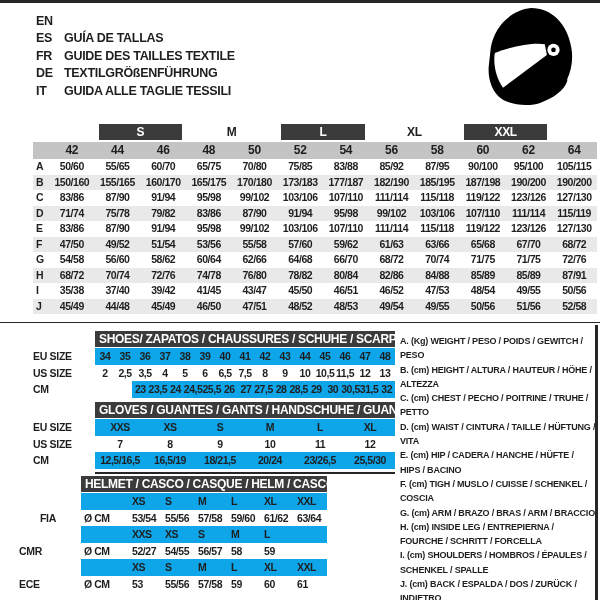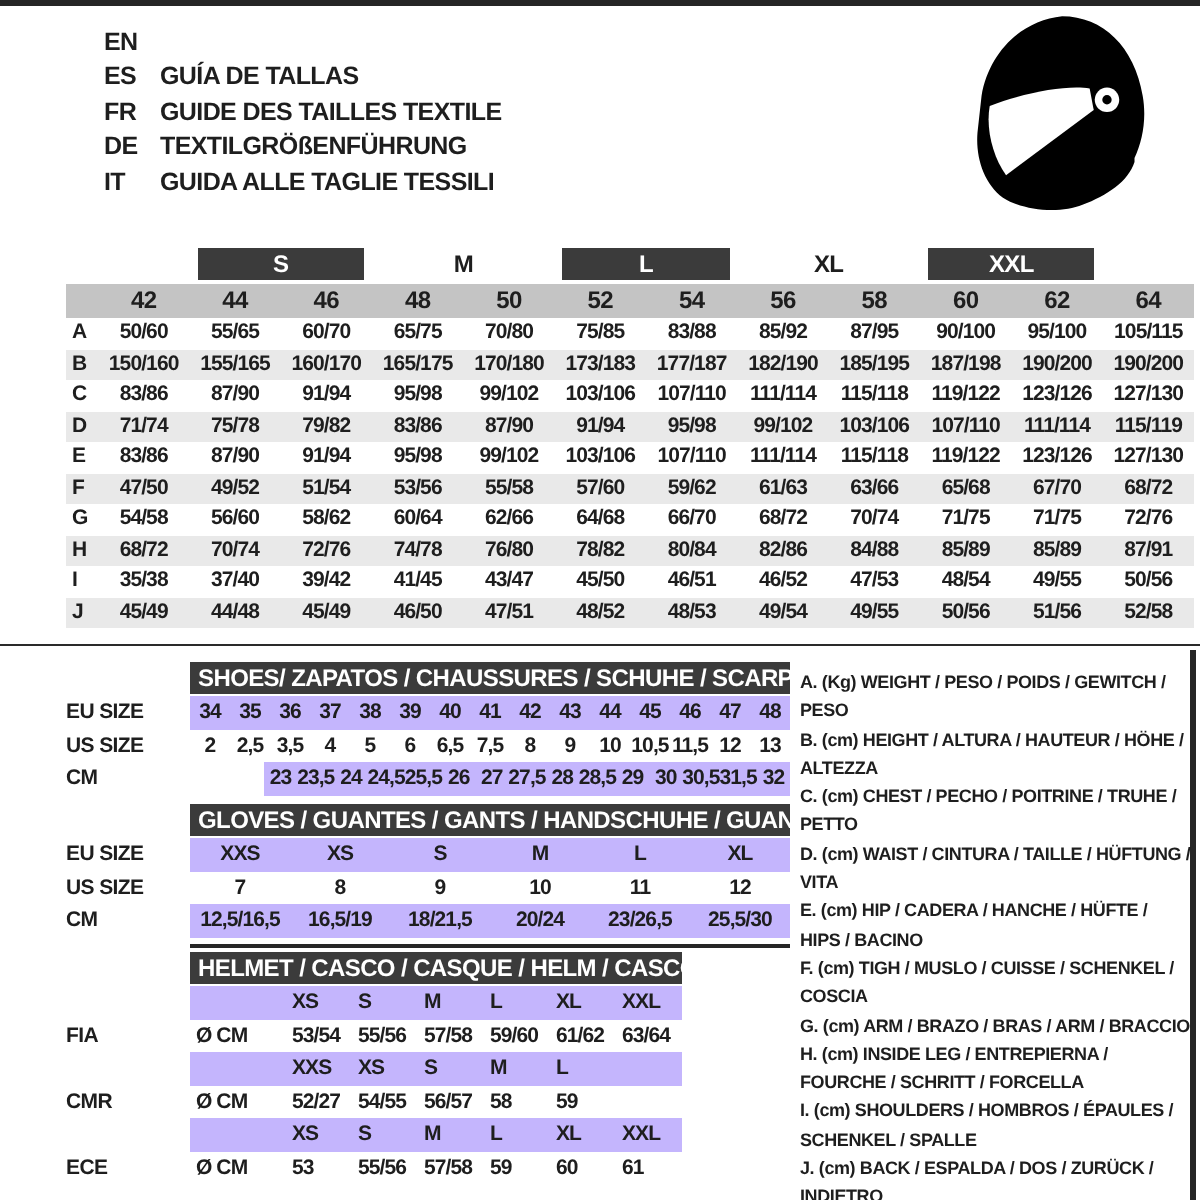"EN" .lang-block { left: 52px -> 36px }
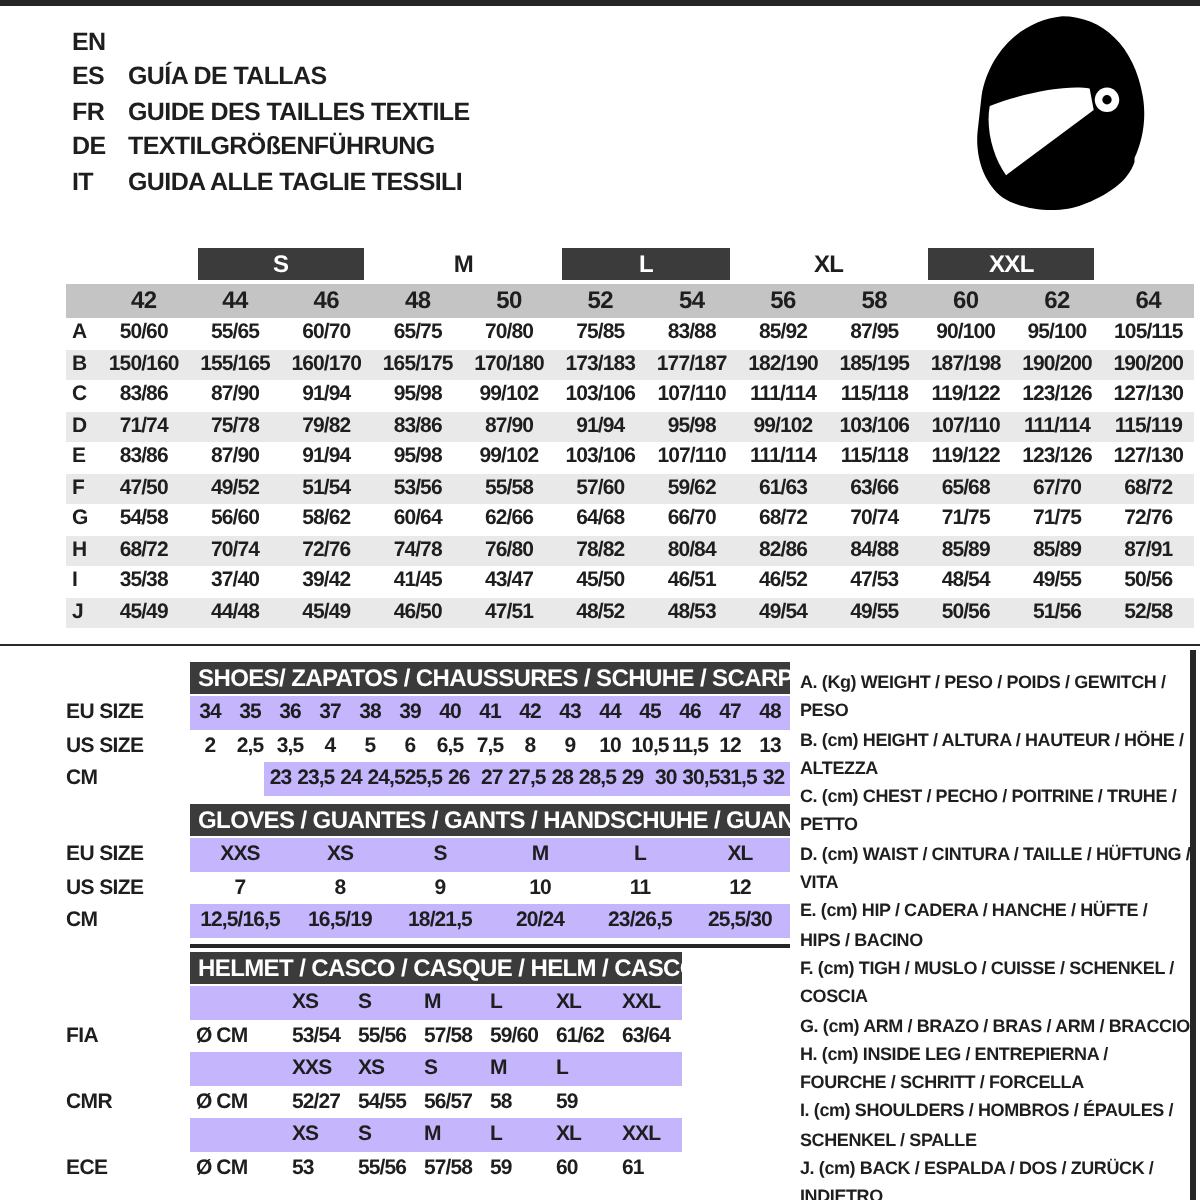"34" .band.gray { background: #c4b5fd -> #0ea5e9 }
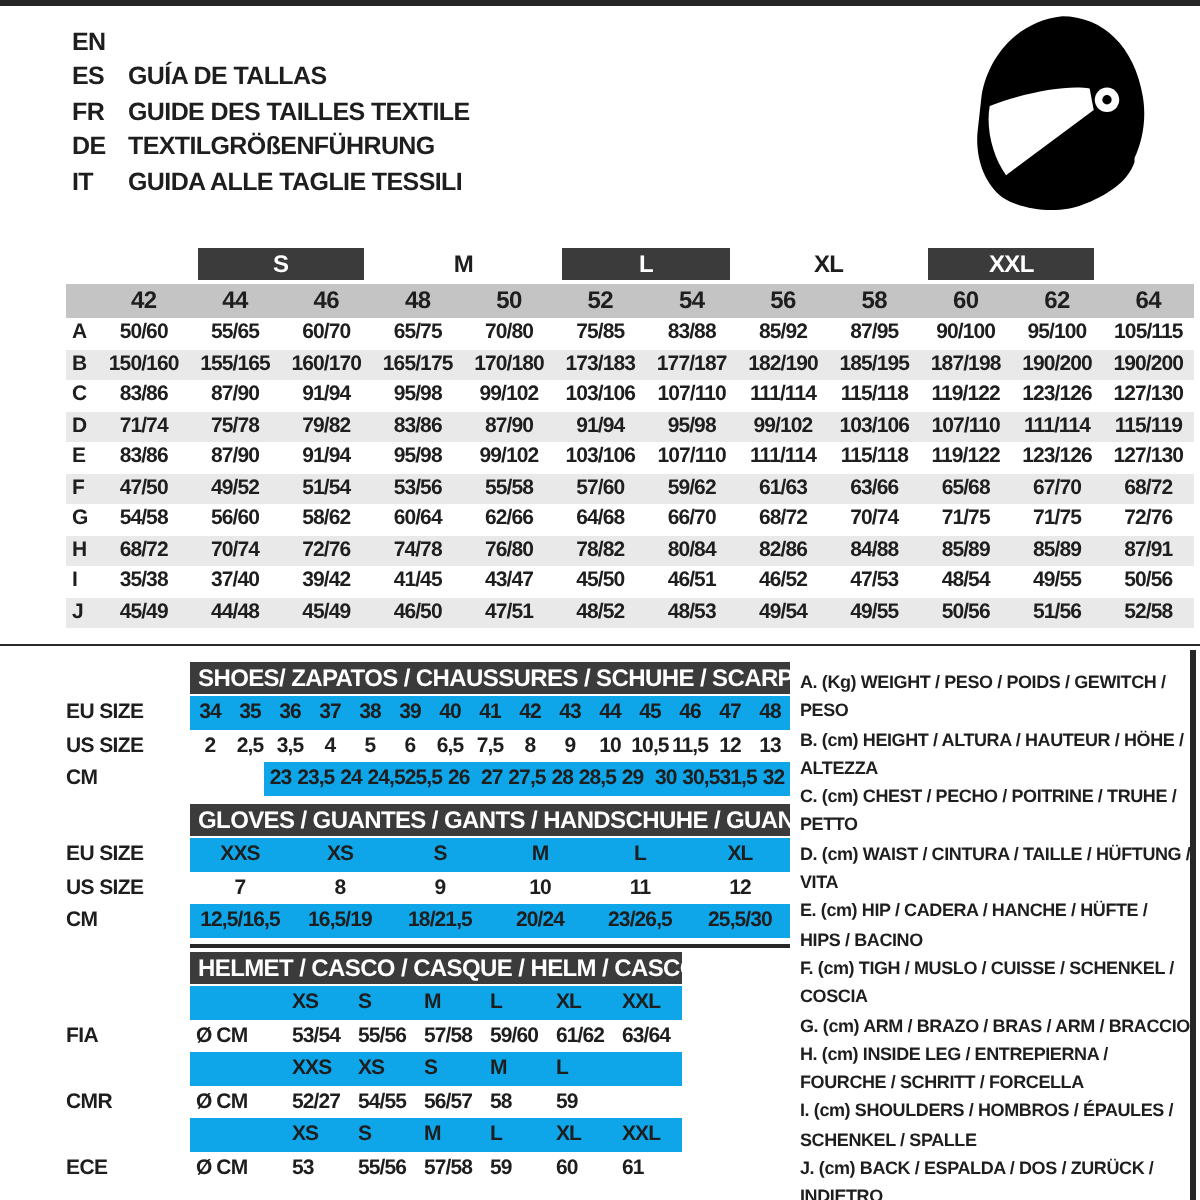"HELMET / CASCO / CASQUE" .helmet-t { left: 33px -> 19px }
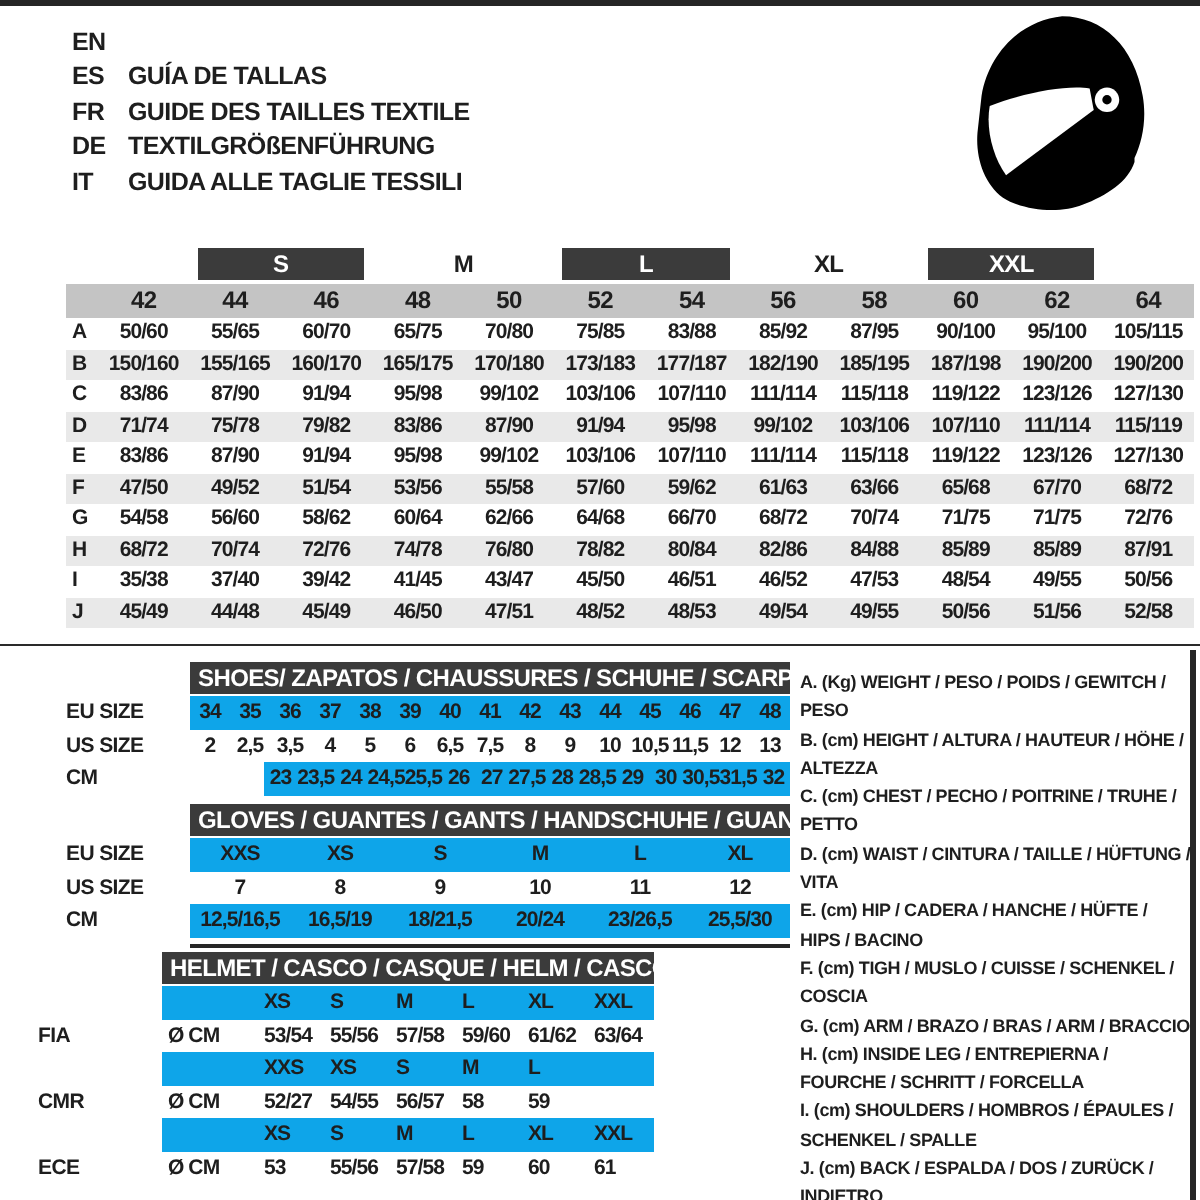"FIA" div.sub-label { margin-left: none -> 21px }
